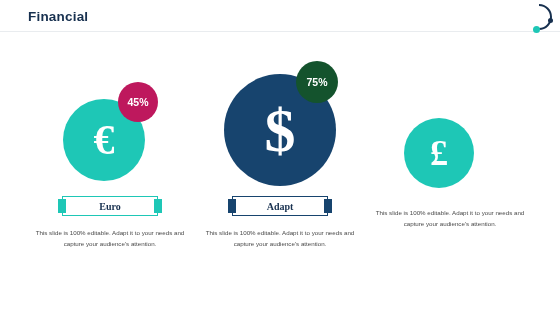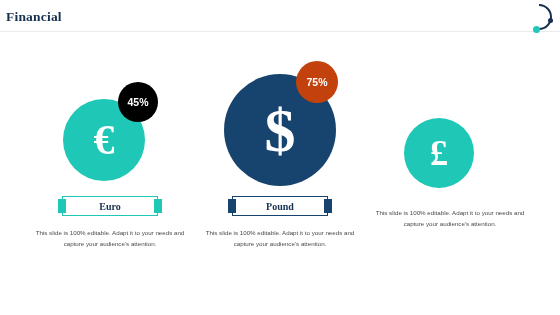"Financial" .slide-title { font-family: Liberation Serif, serif -> Liberation Sans, sans-serif; left: 6px -> 28px }
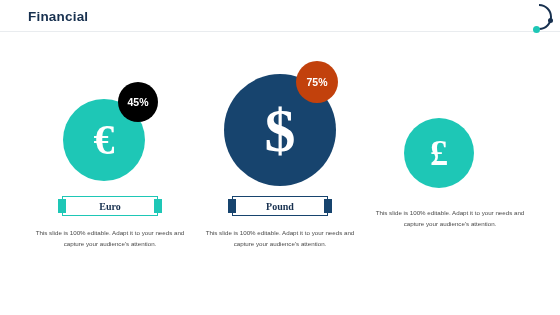"75%" .c2 .badge { background: #c2410c -> #14532d }
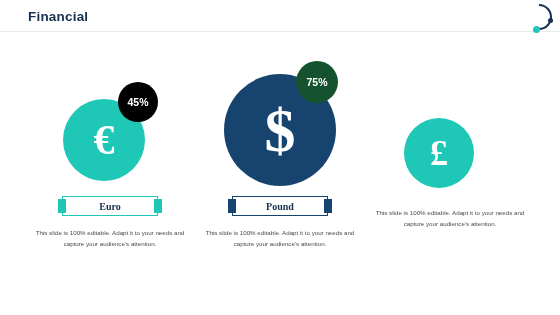"45%" .c1 .badge { background: #000000 -> #be185d }
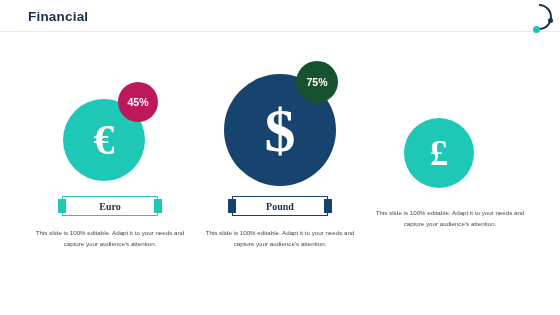"Pound" div.label-text { text: Pound -> Adapt }
